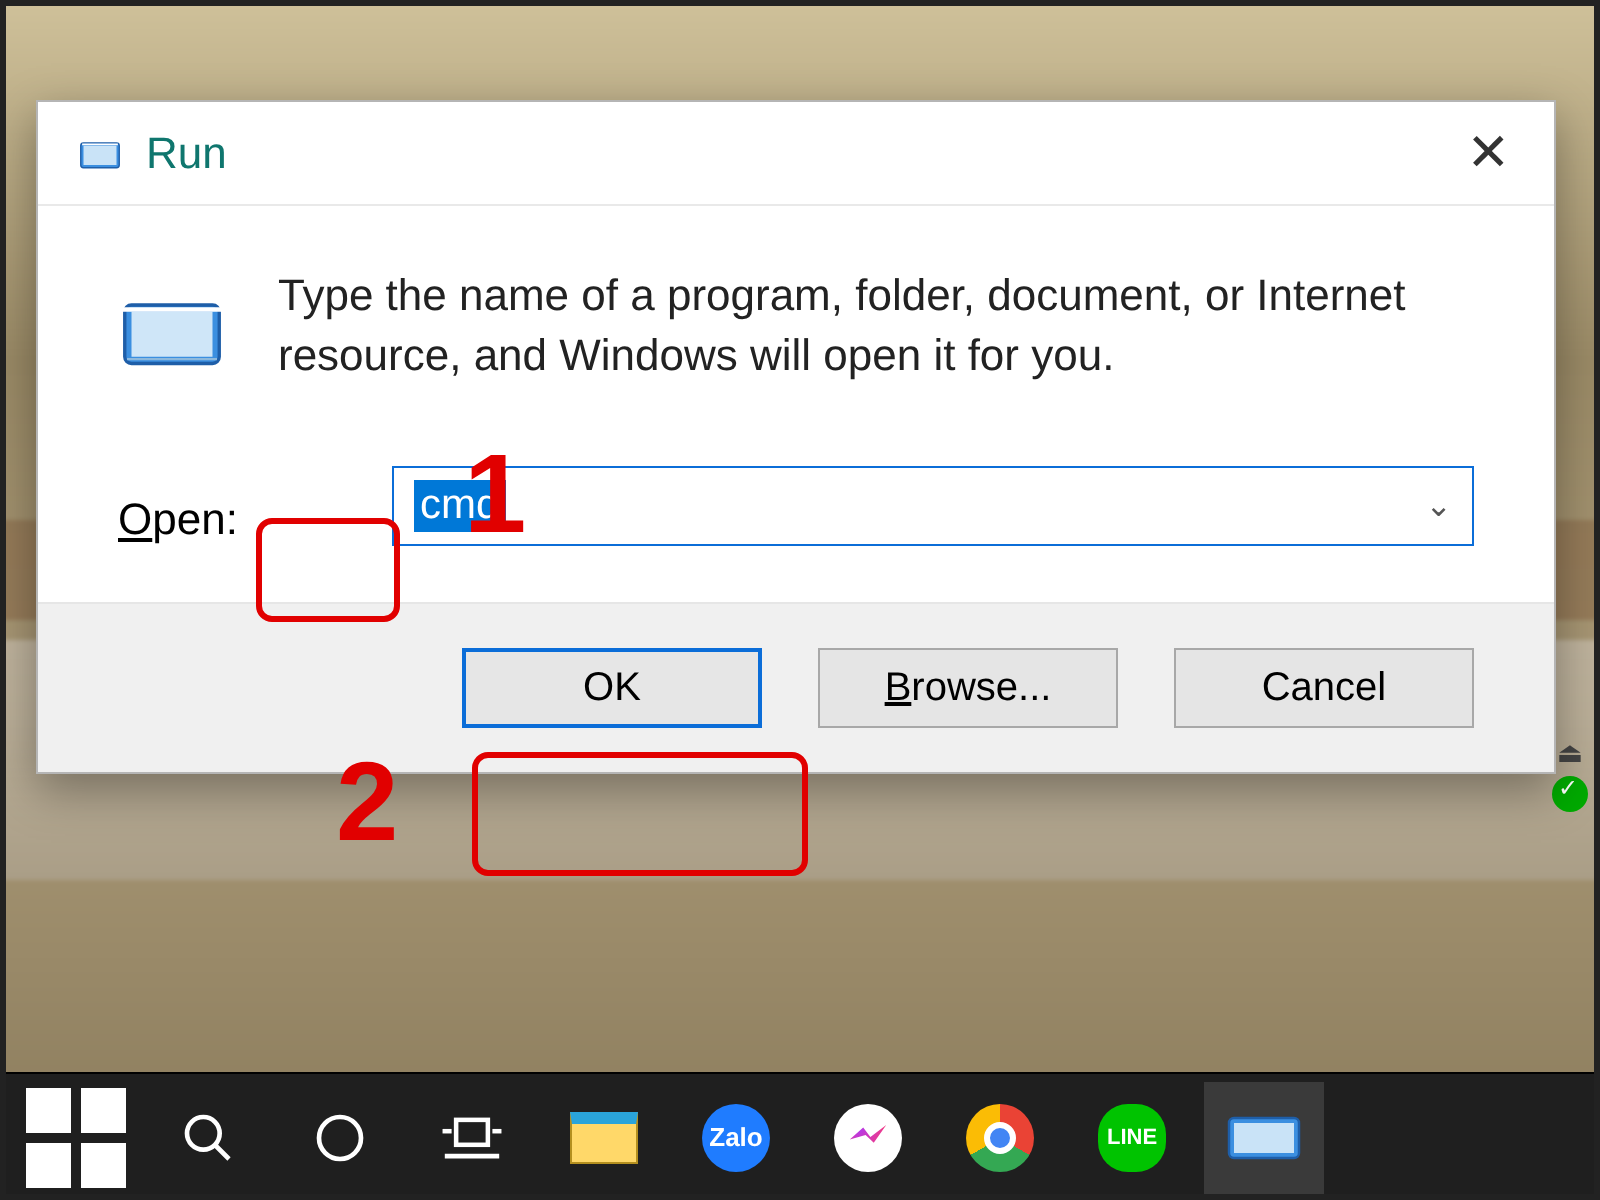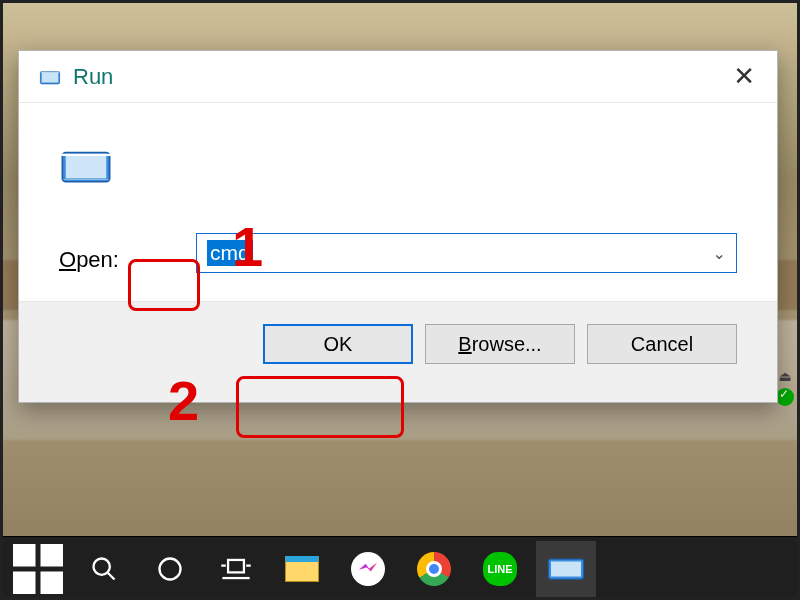"Type the name of a" div.desc { html: none -> <div>Type the name of a program, folder, document, or Internet resource, and Windows will open it for you.</div> }
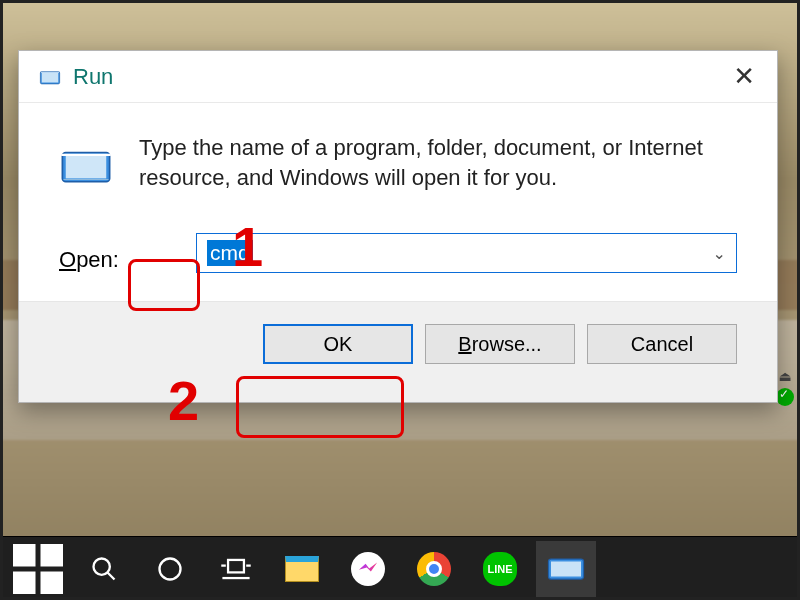"OK" .button-band { gap: 12px -> 28px; padding: 22px 40px 38px -> 22px 40px 22px }
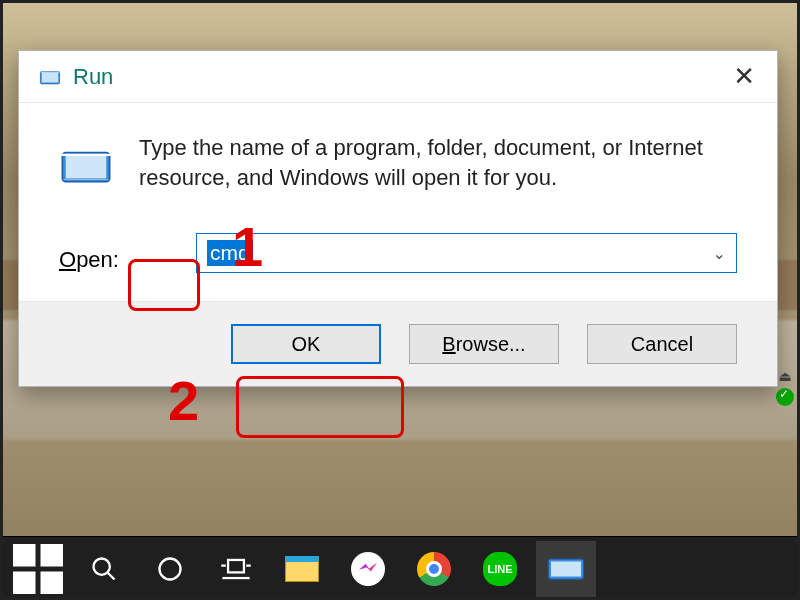"Zalo" div.tb-item { html: none -> <div> <div>Zalo</div> </div> }
